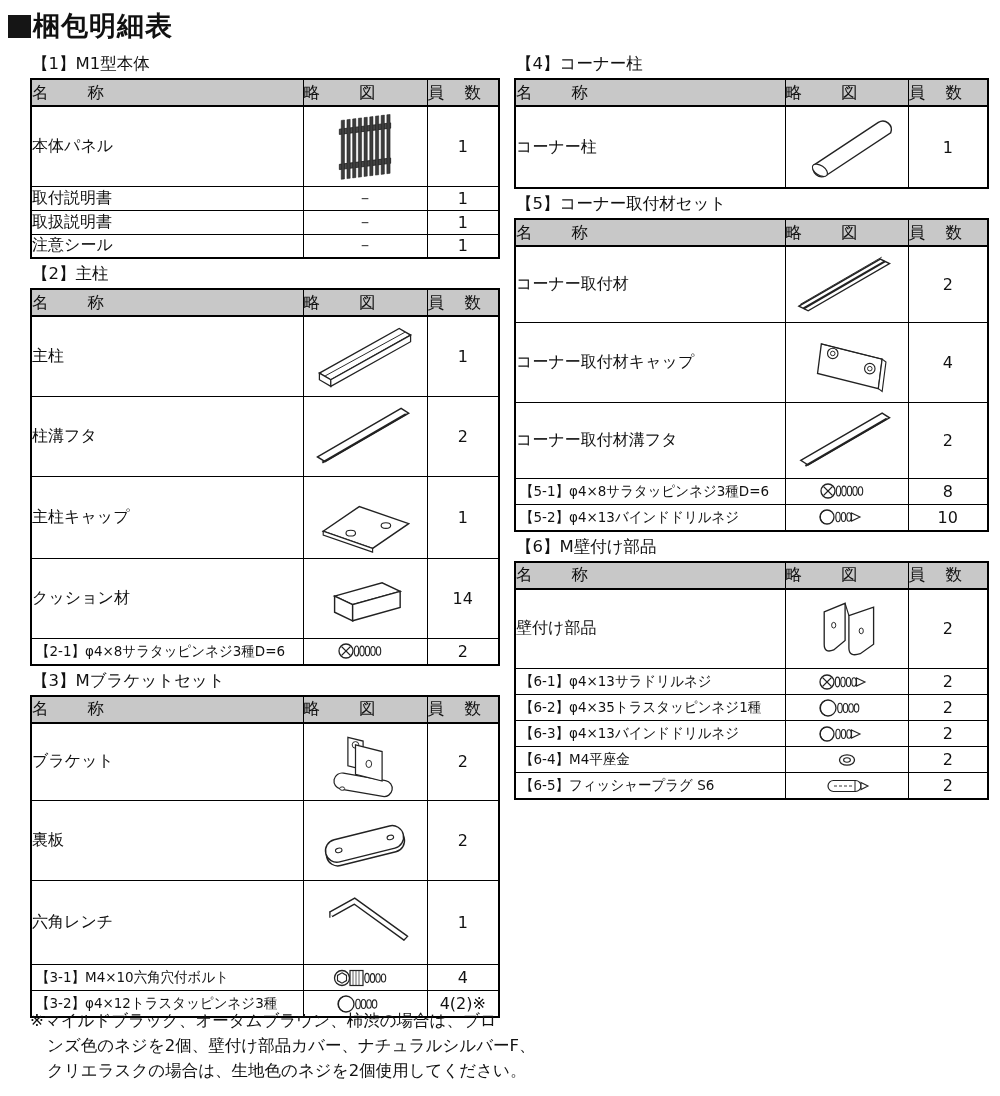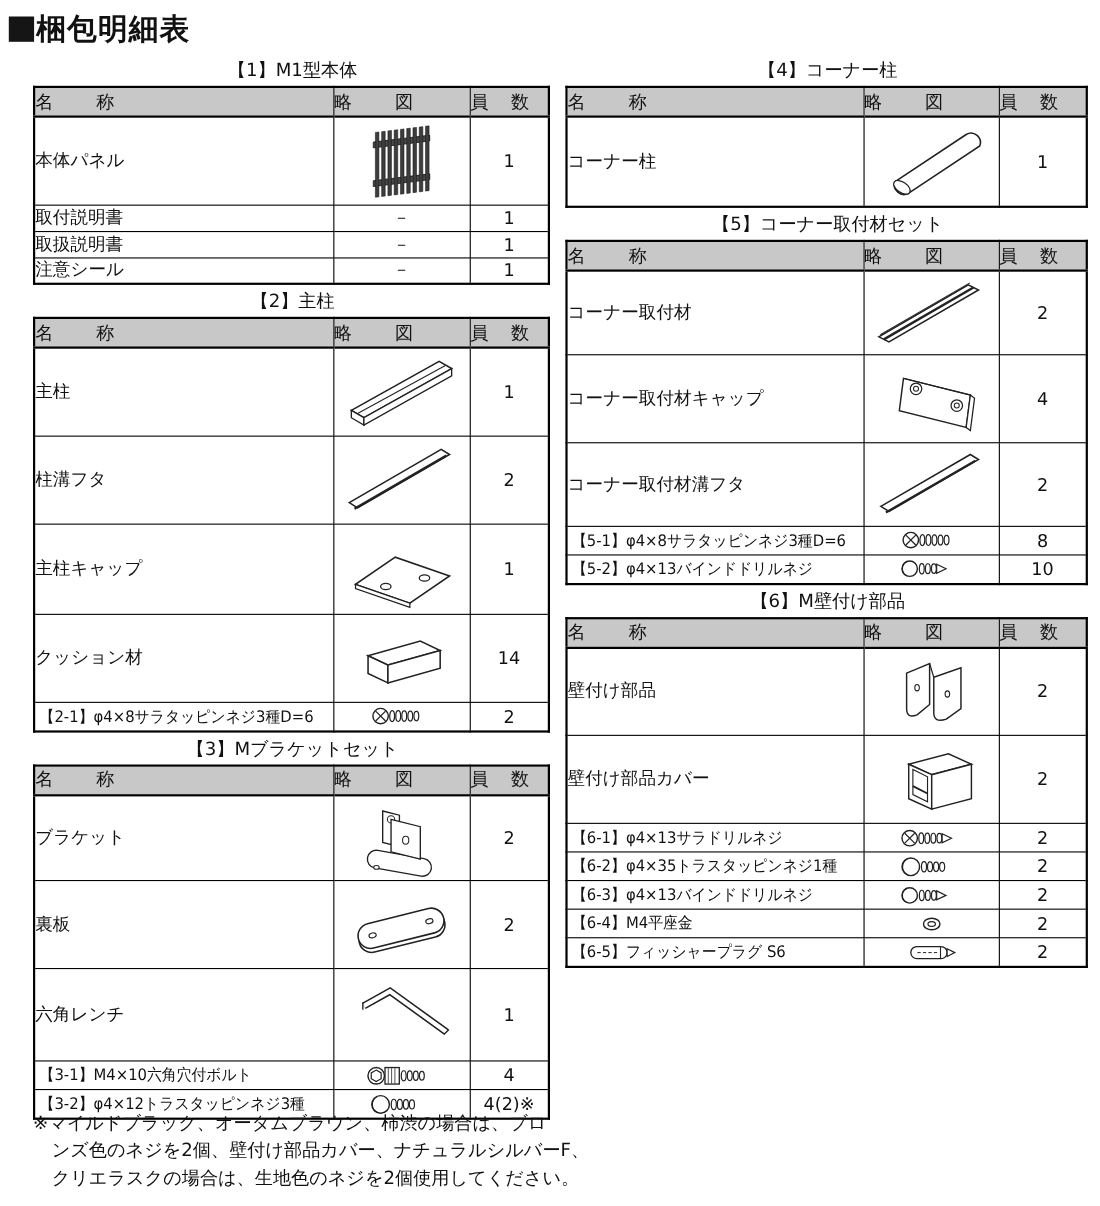"【1】M1型本体" .sec-label { text-align: center -> none }
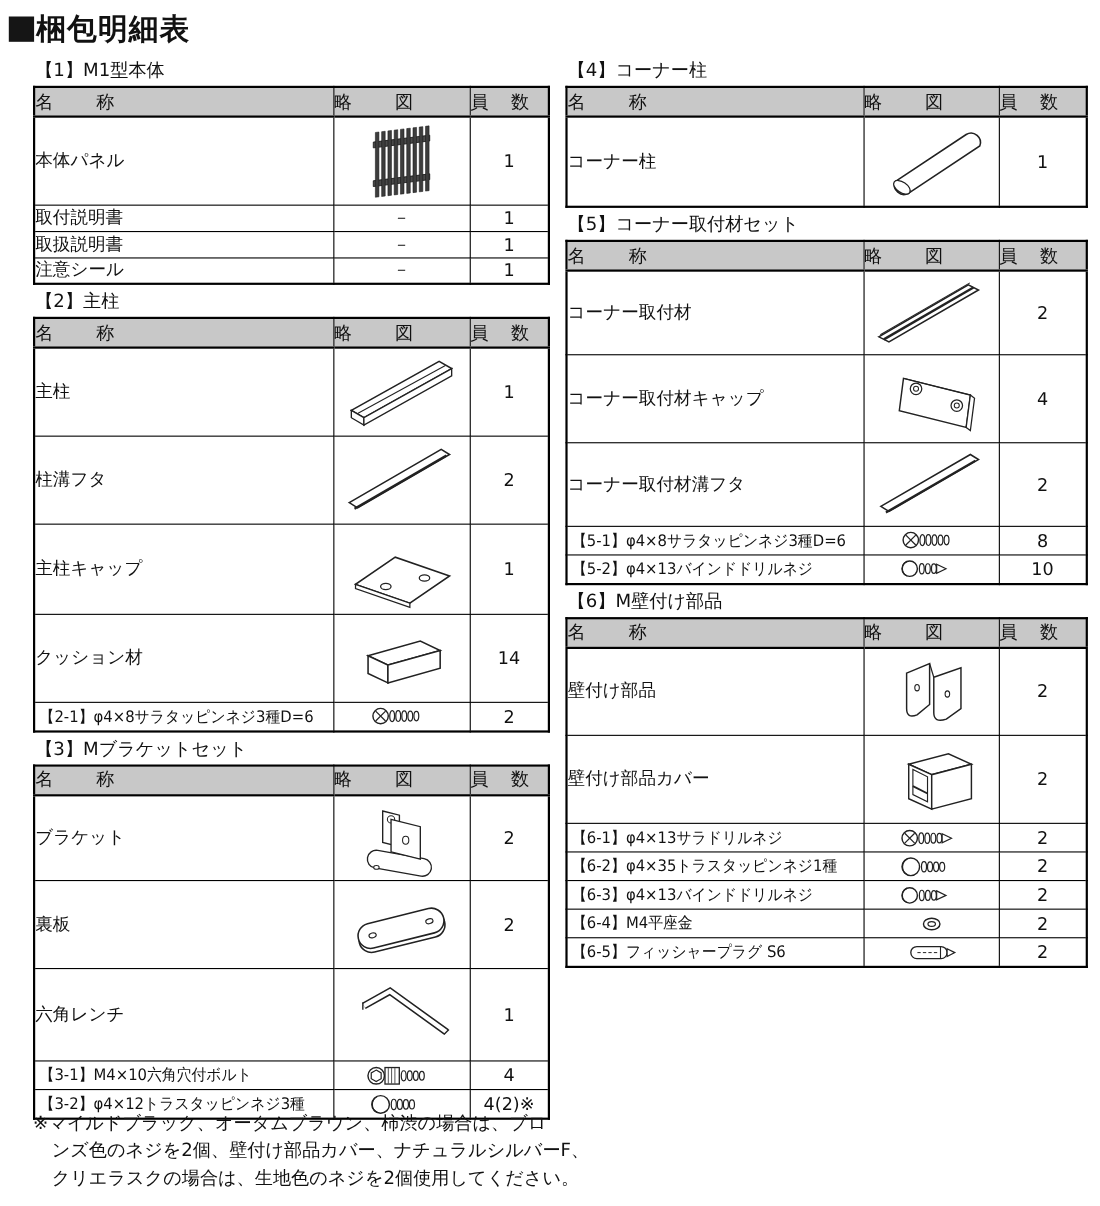"壁付け部品カバー" tr { html: <tr> <td>壁付け部品カバー</td> <td> <svg> <use></use> </svg> </td> <td>2</td> </tr> -> none }
